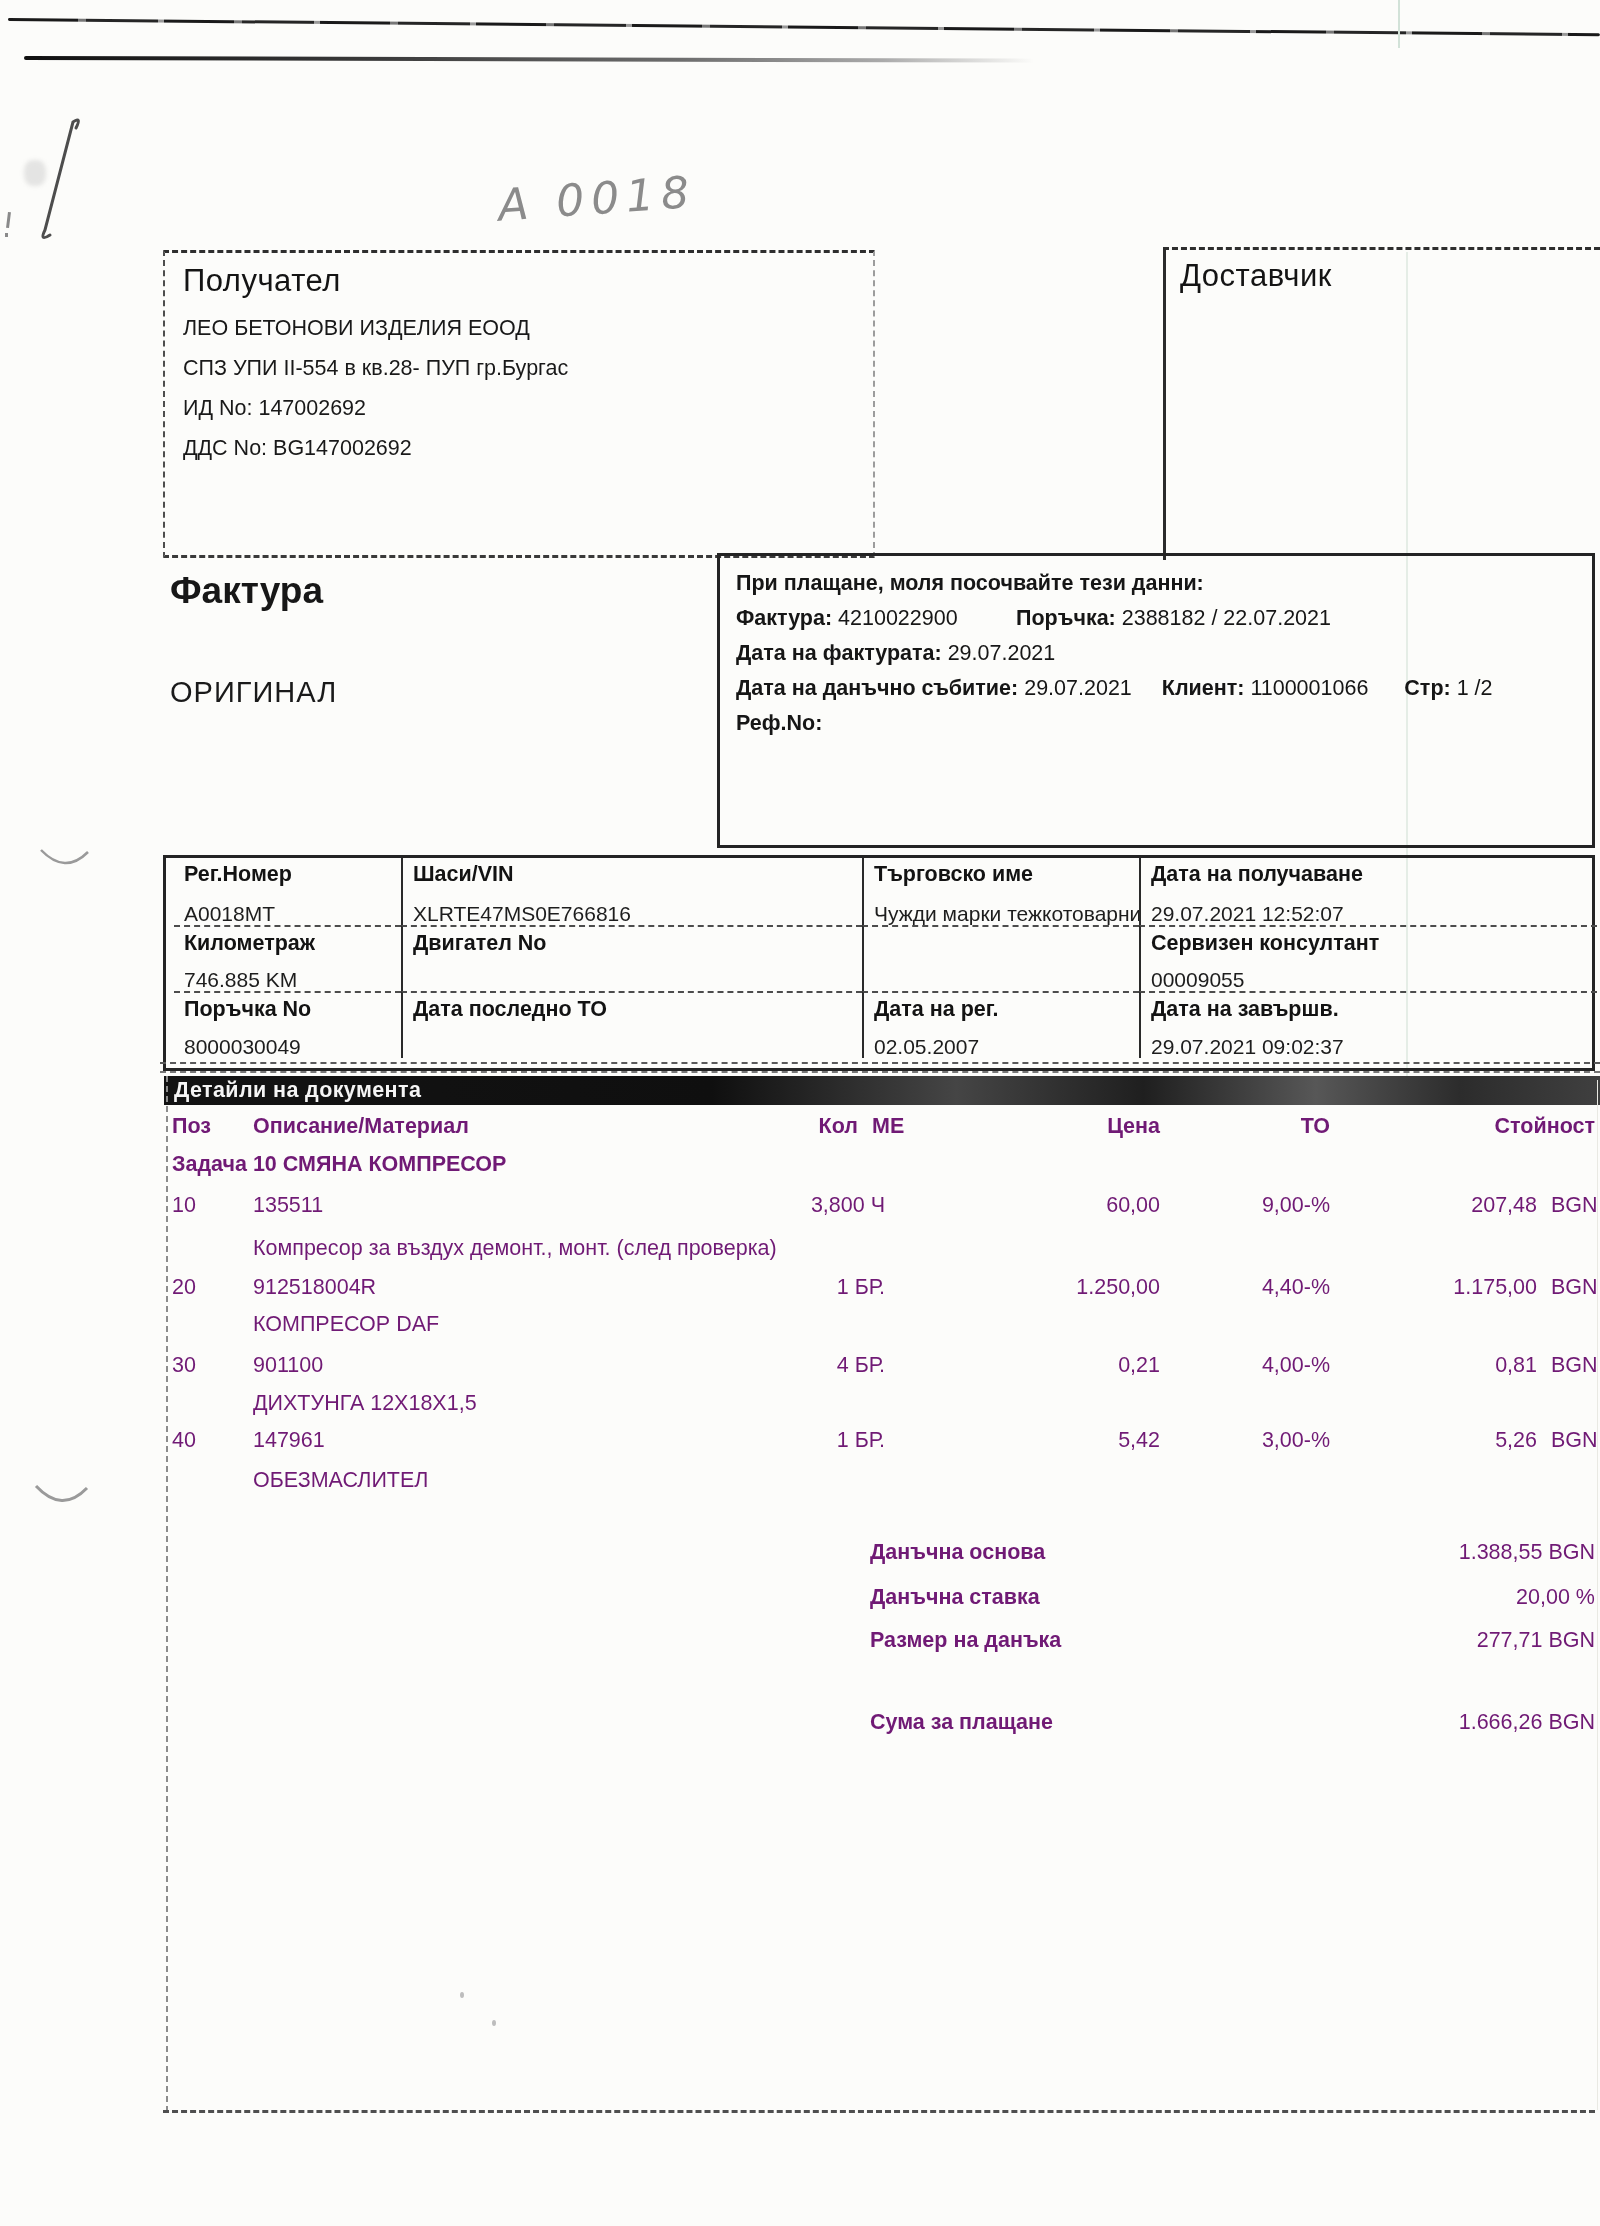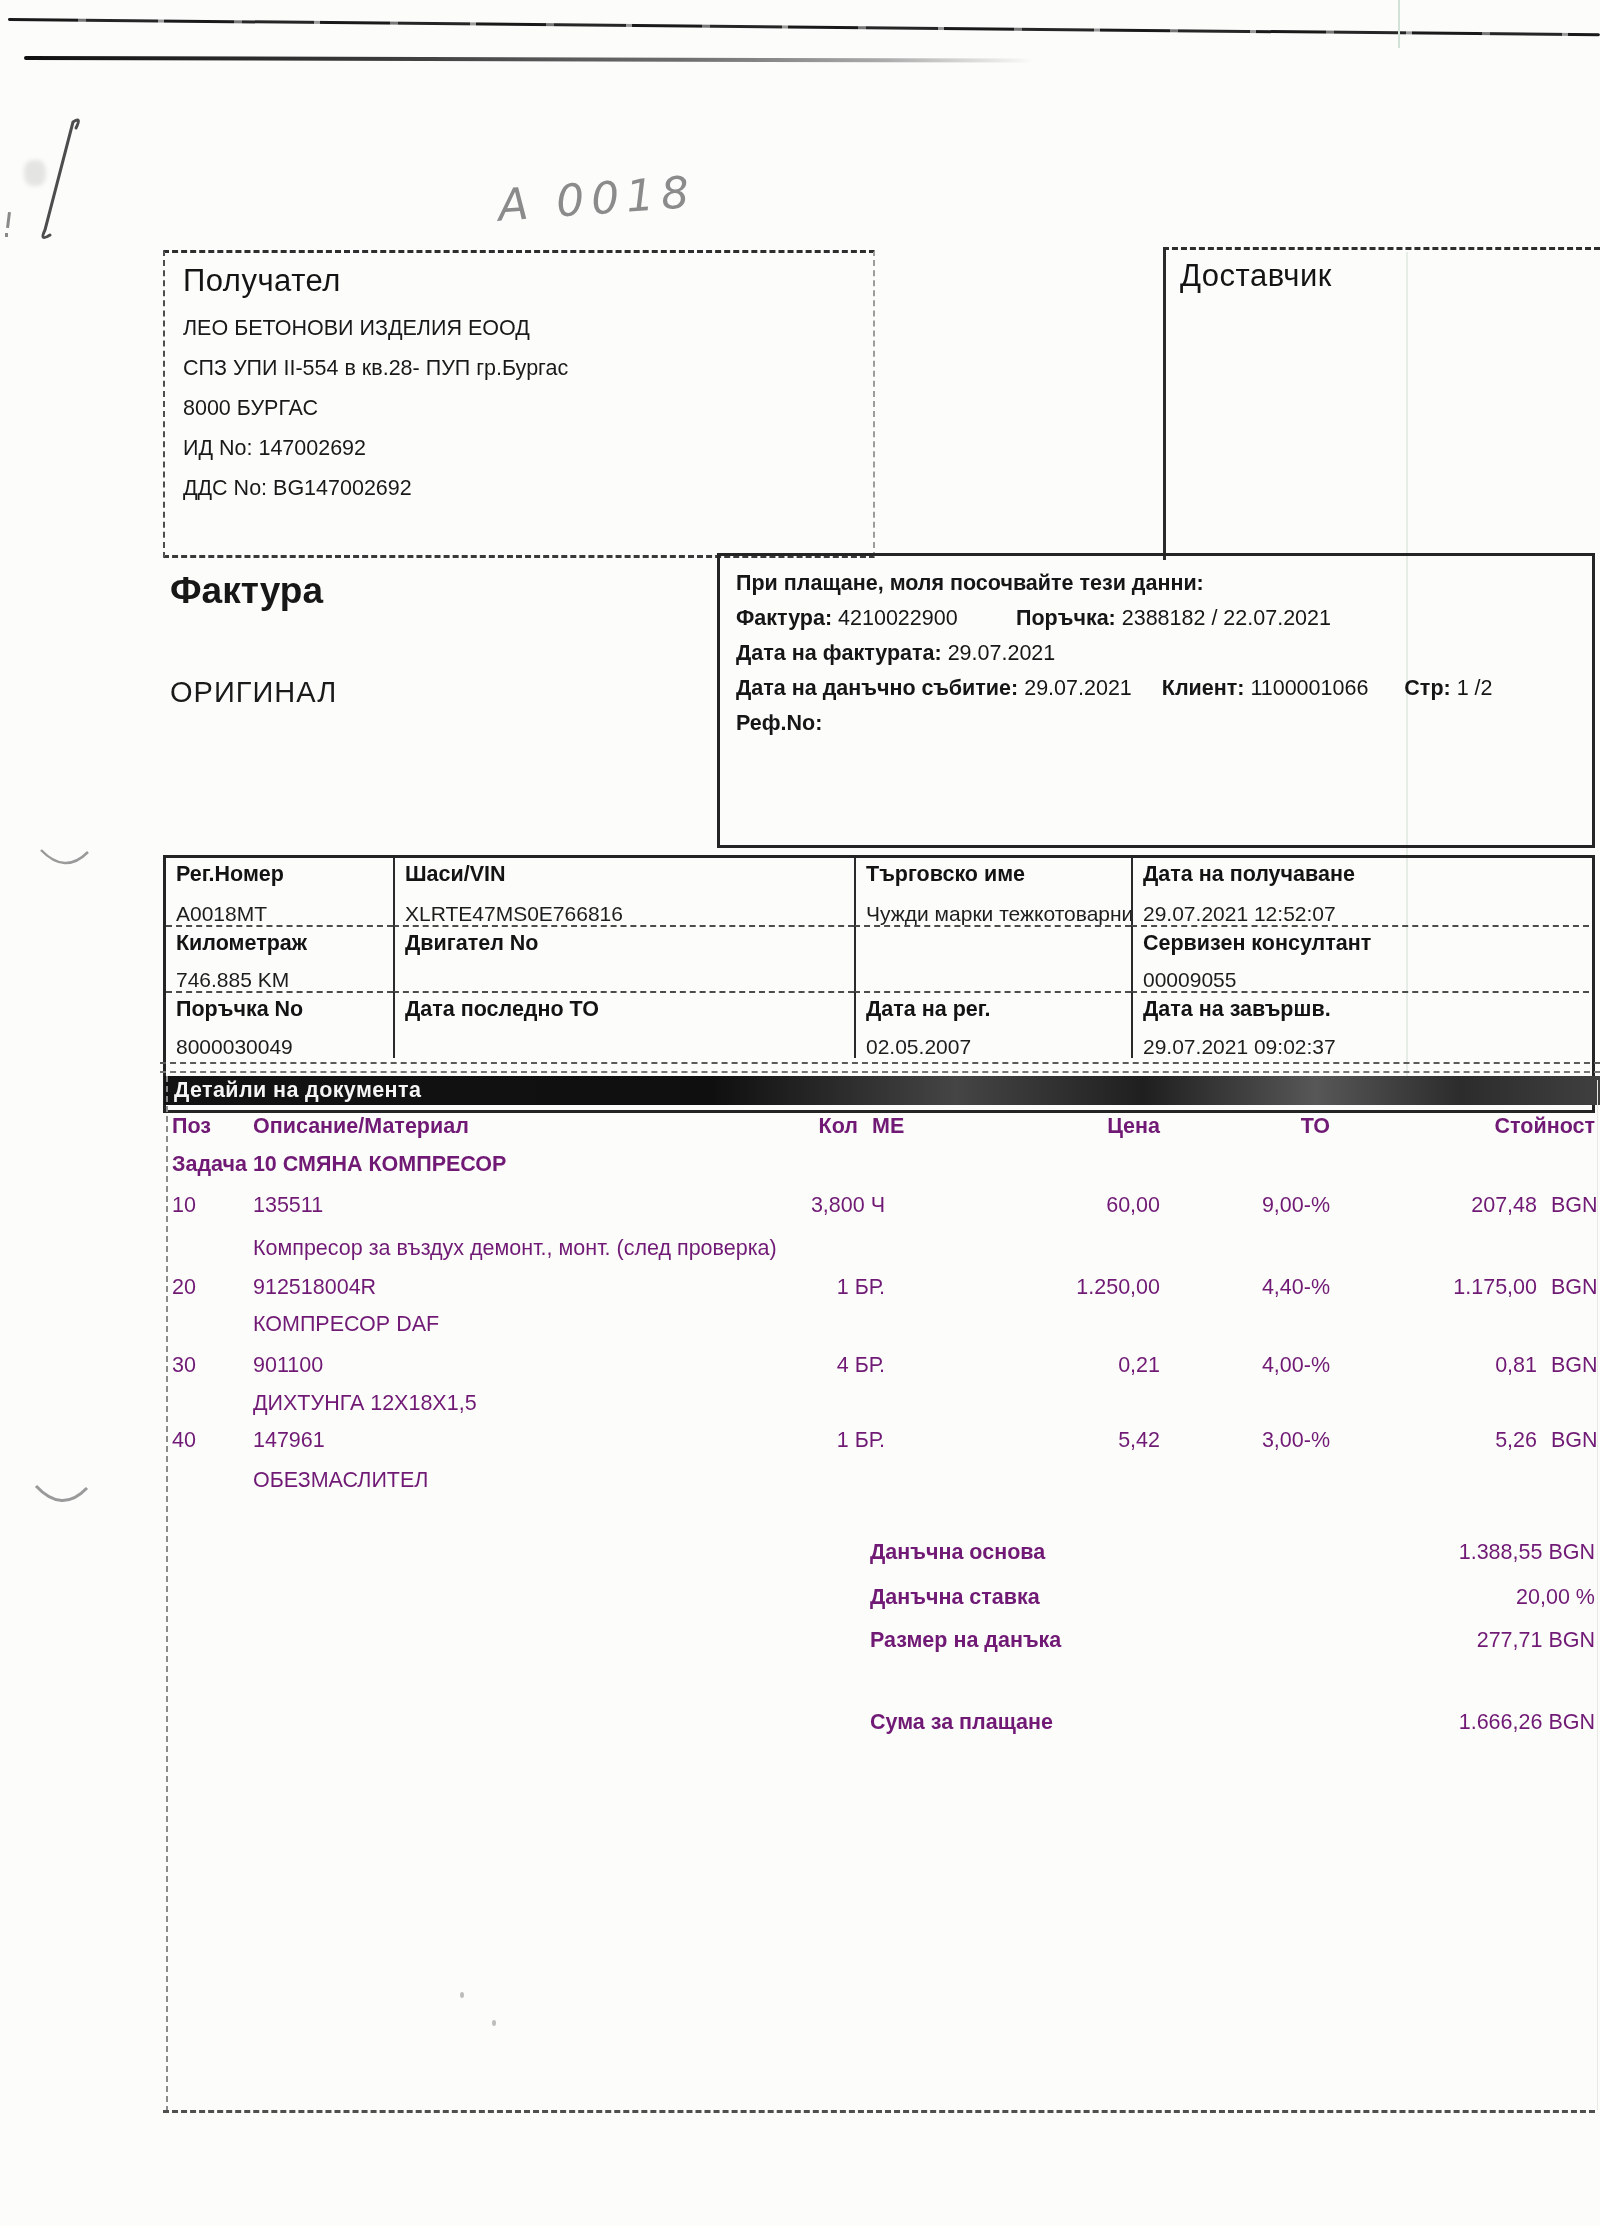"8000 БУРГАС" div { html: <div>8000 БУРГАС</div> -> none }
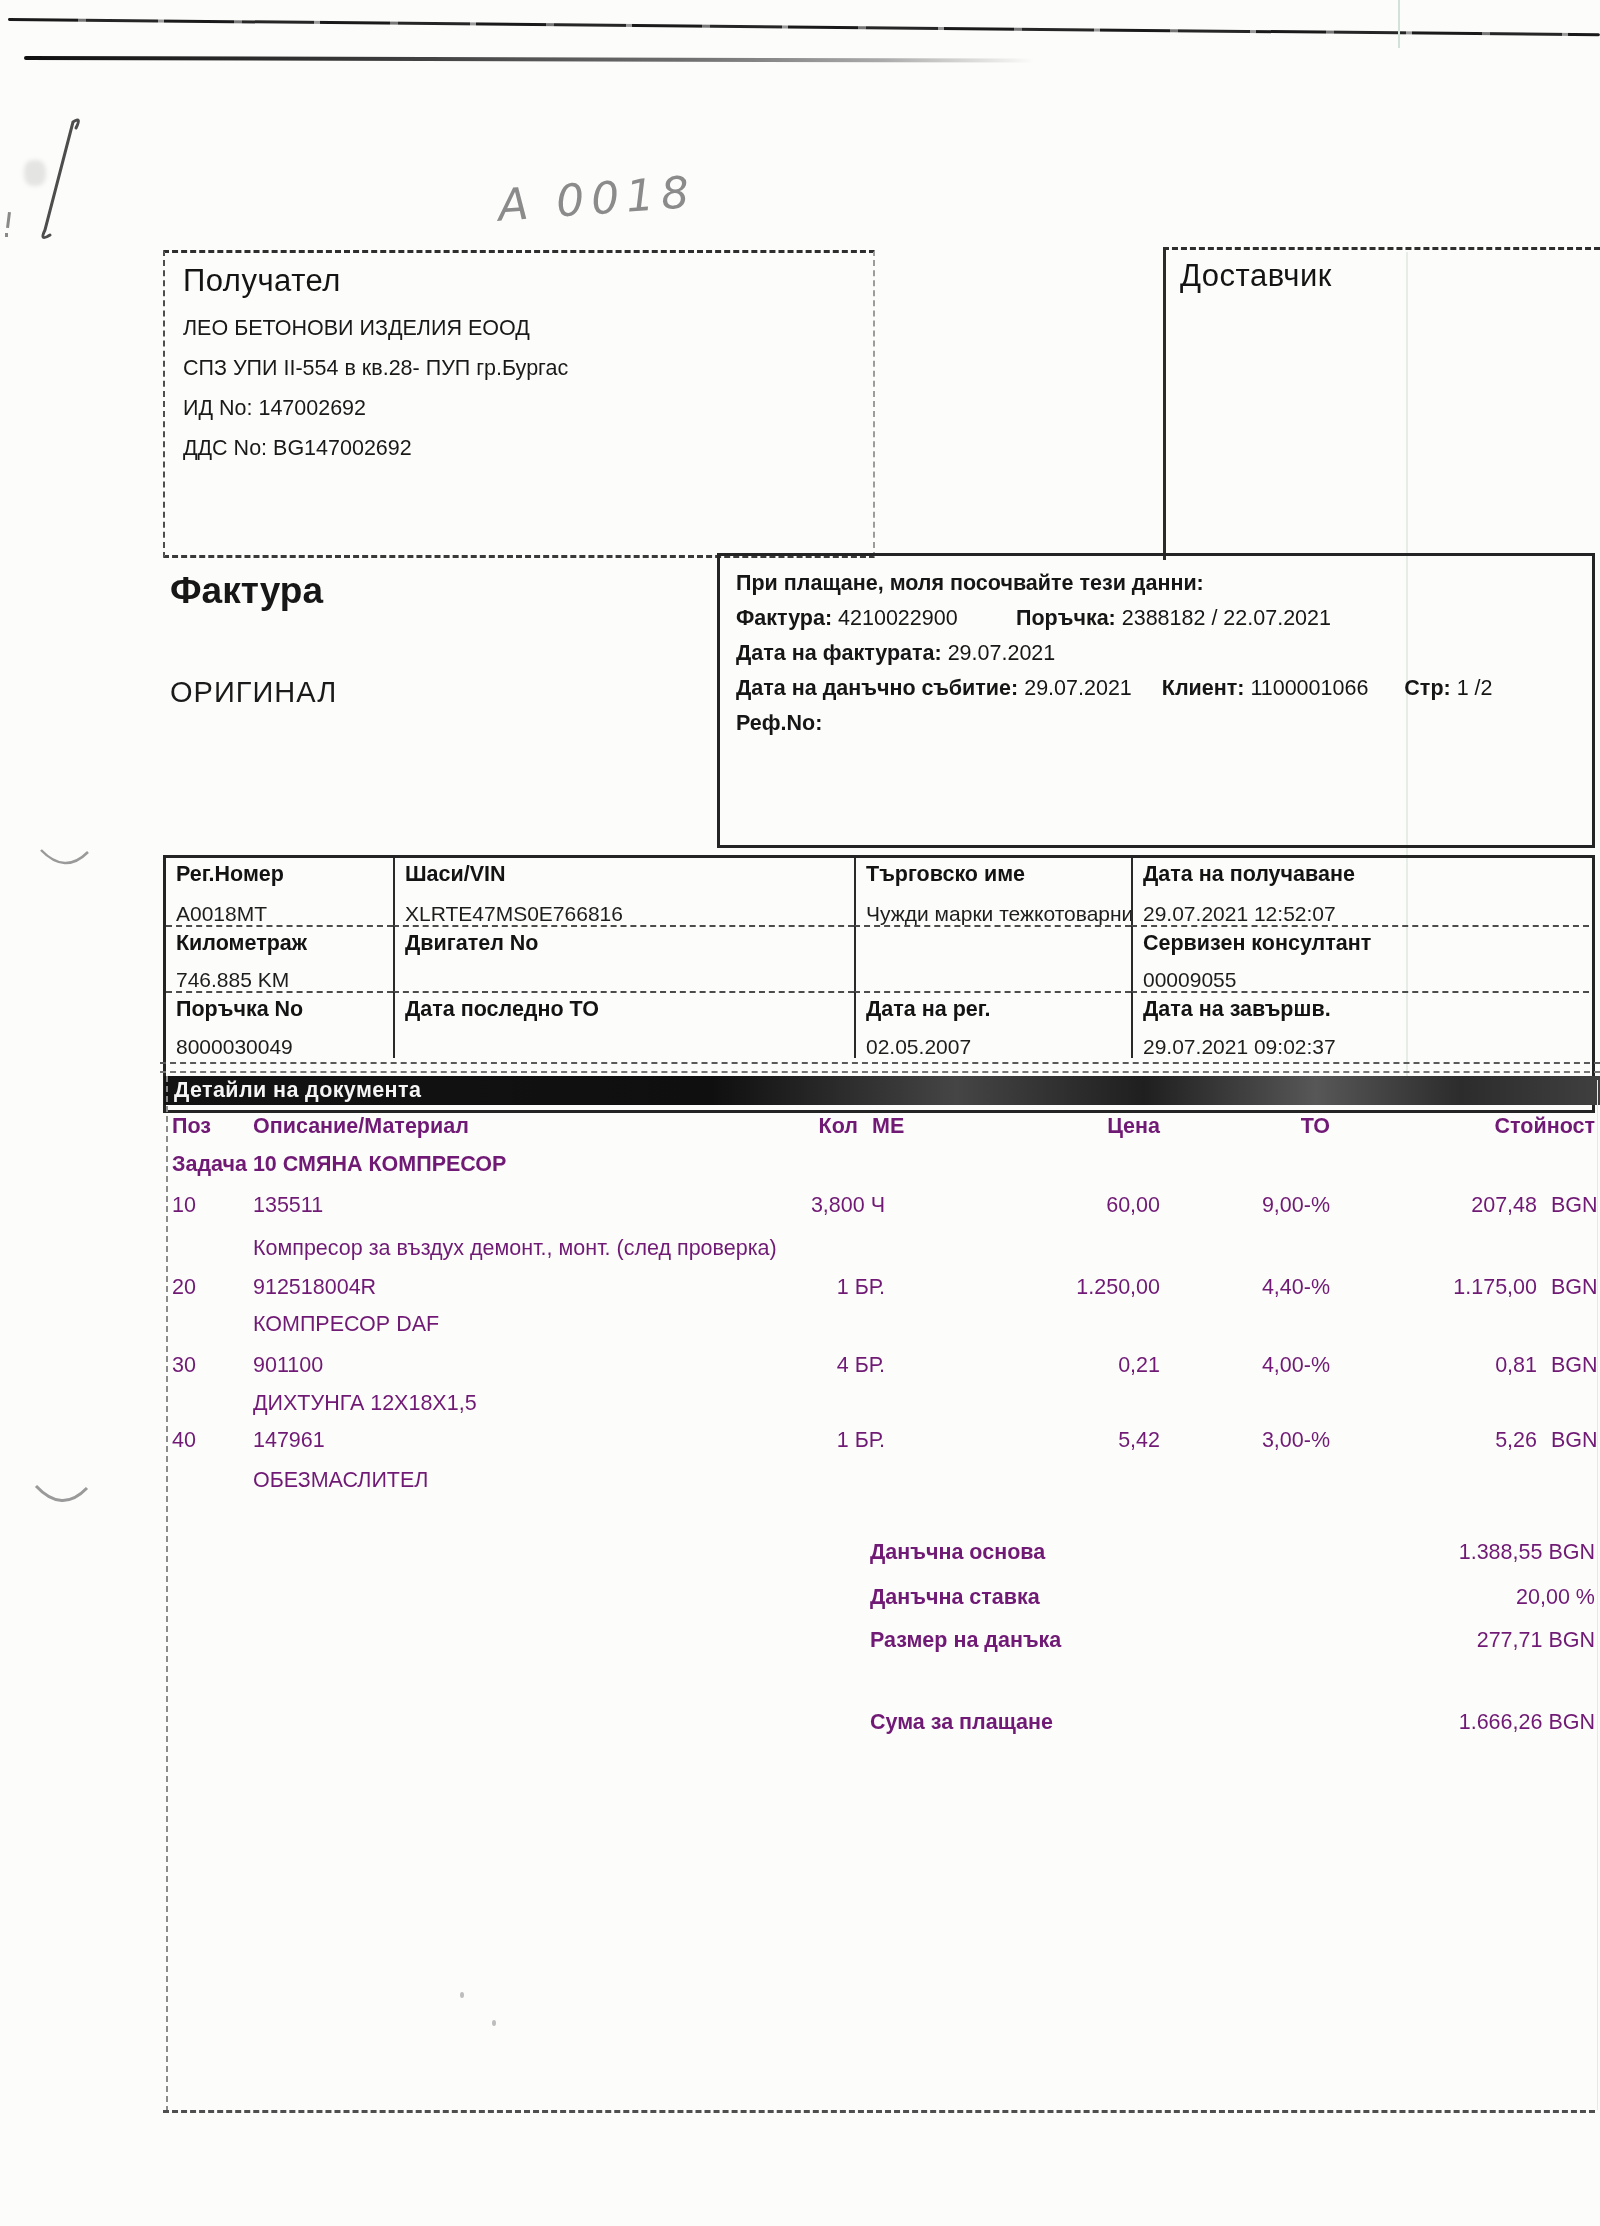"Рег.Номер" .vehicle-table { height: 258px -> 216px; padding-left: none -> 8px }
